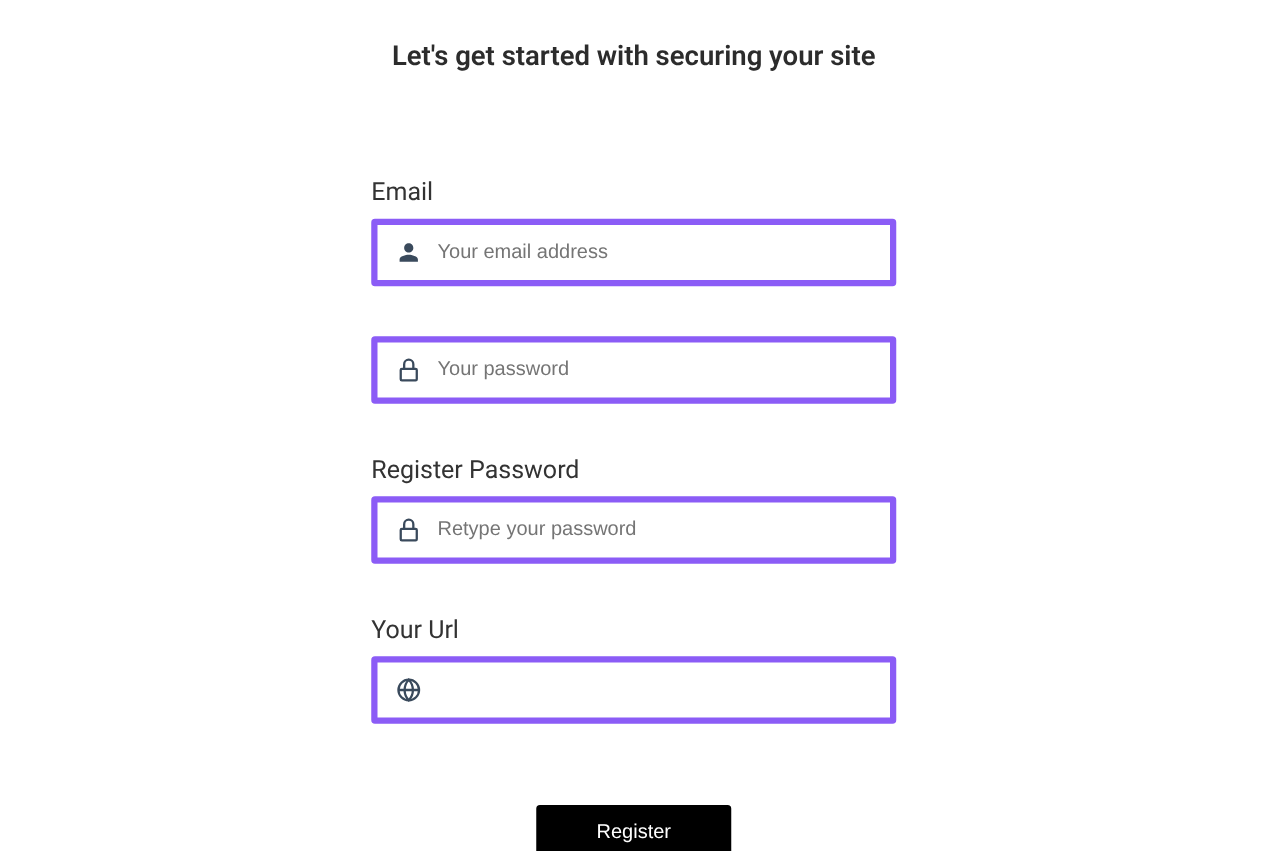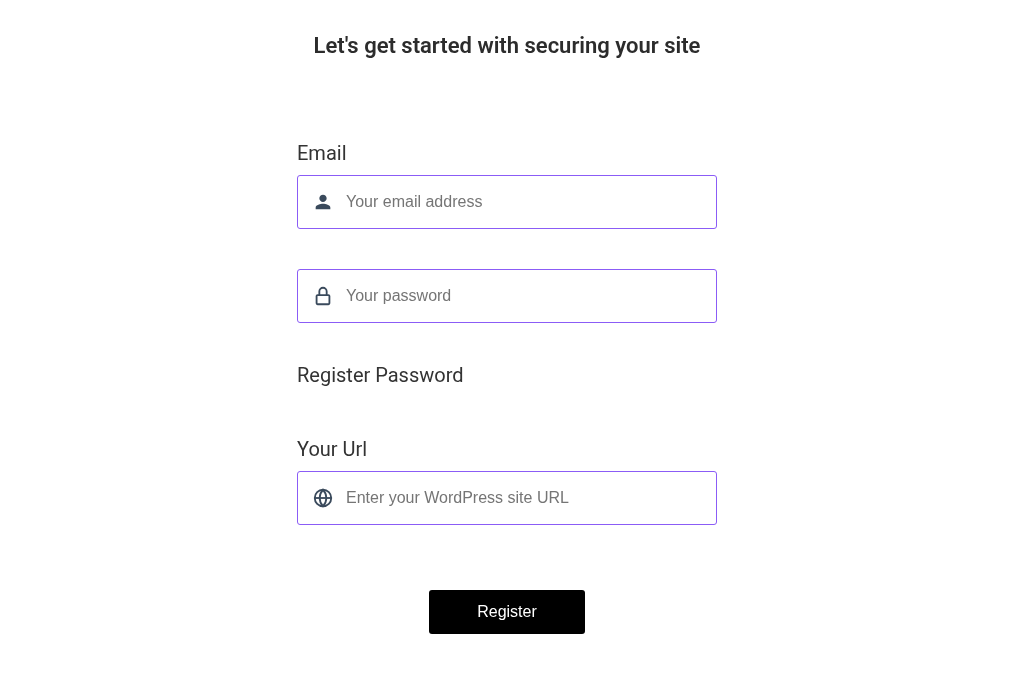"Your email address" .input-wrapper { border: 1px solid #8b5cf6 -> 5px solid #8b5cf6 }
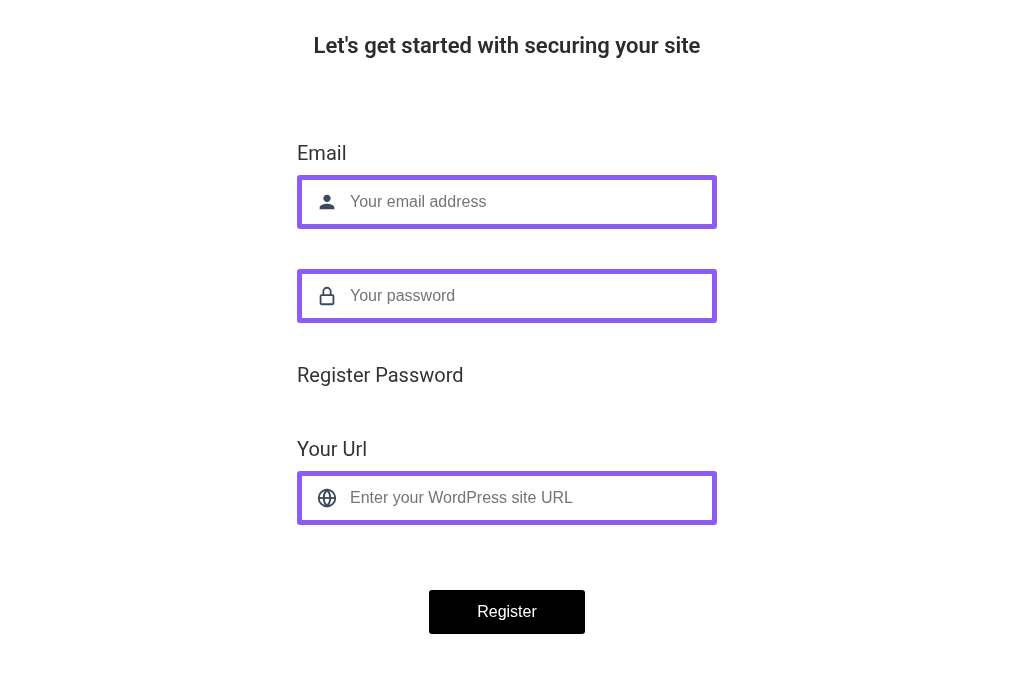"Retype your password" div.input-wrapper { html: none -> <div> <span> <svg> <rect></rect> <path></path> </svg> </span> <input> </div> }
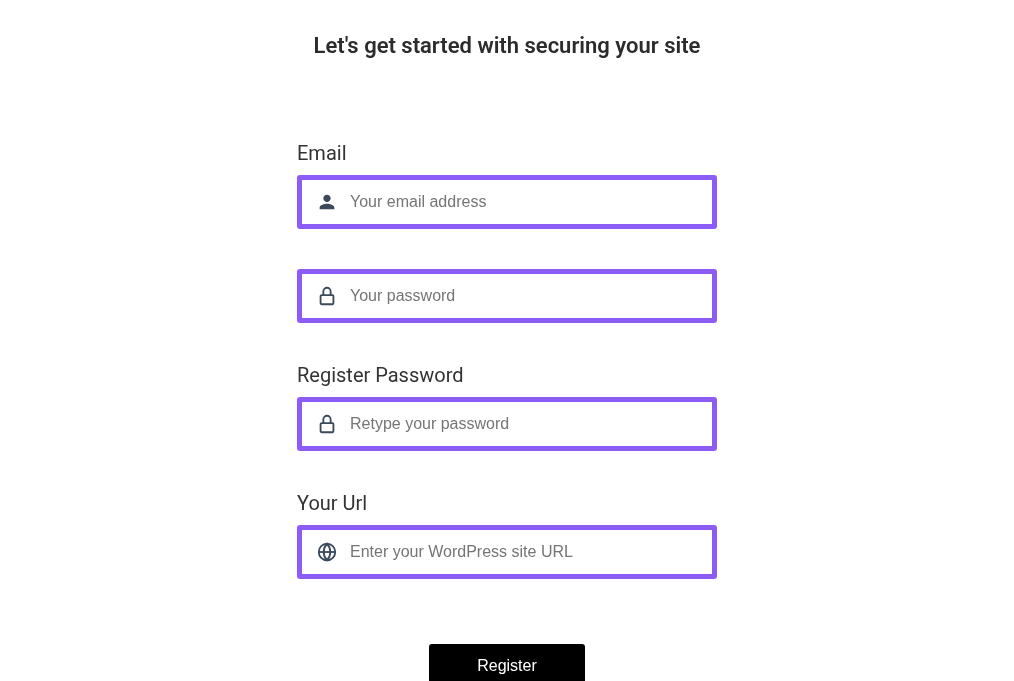"Enter your WordPress site URL" input.text-input { html: <input> -> none }
